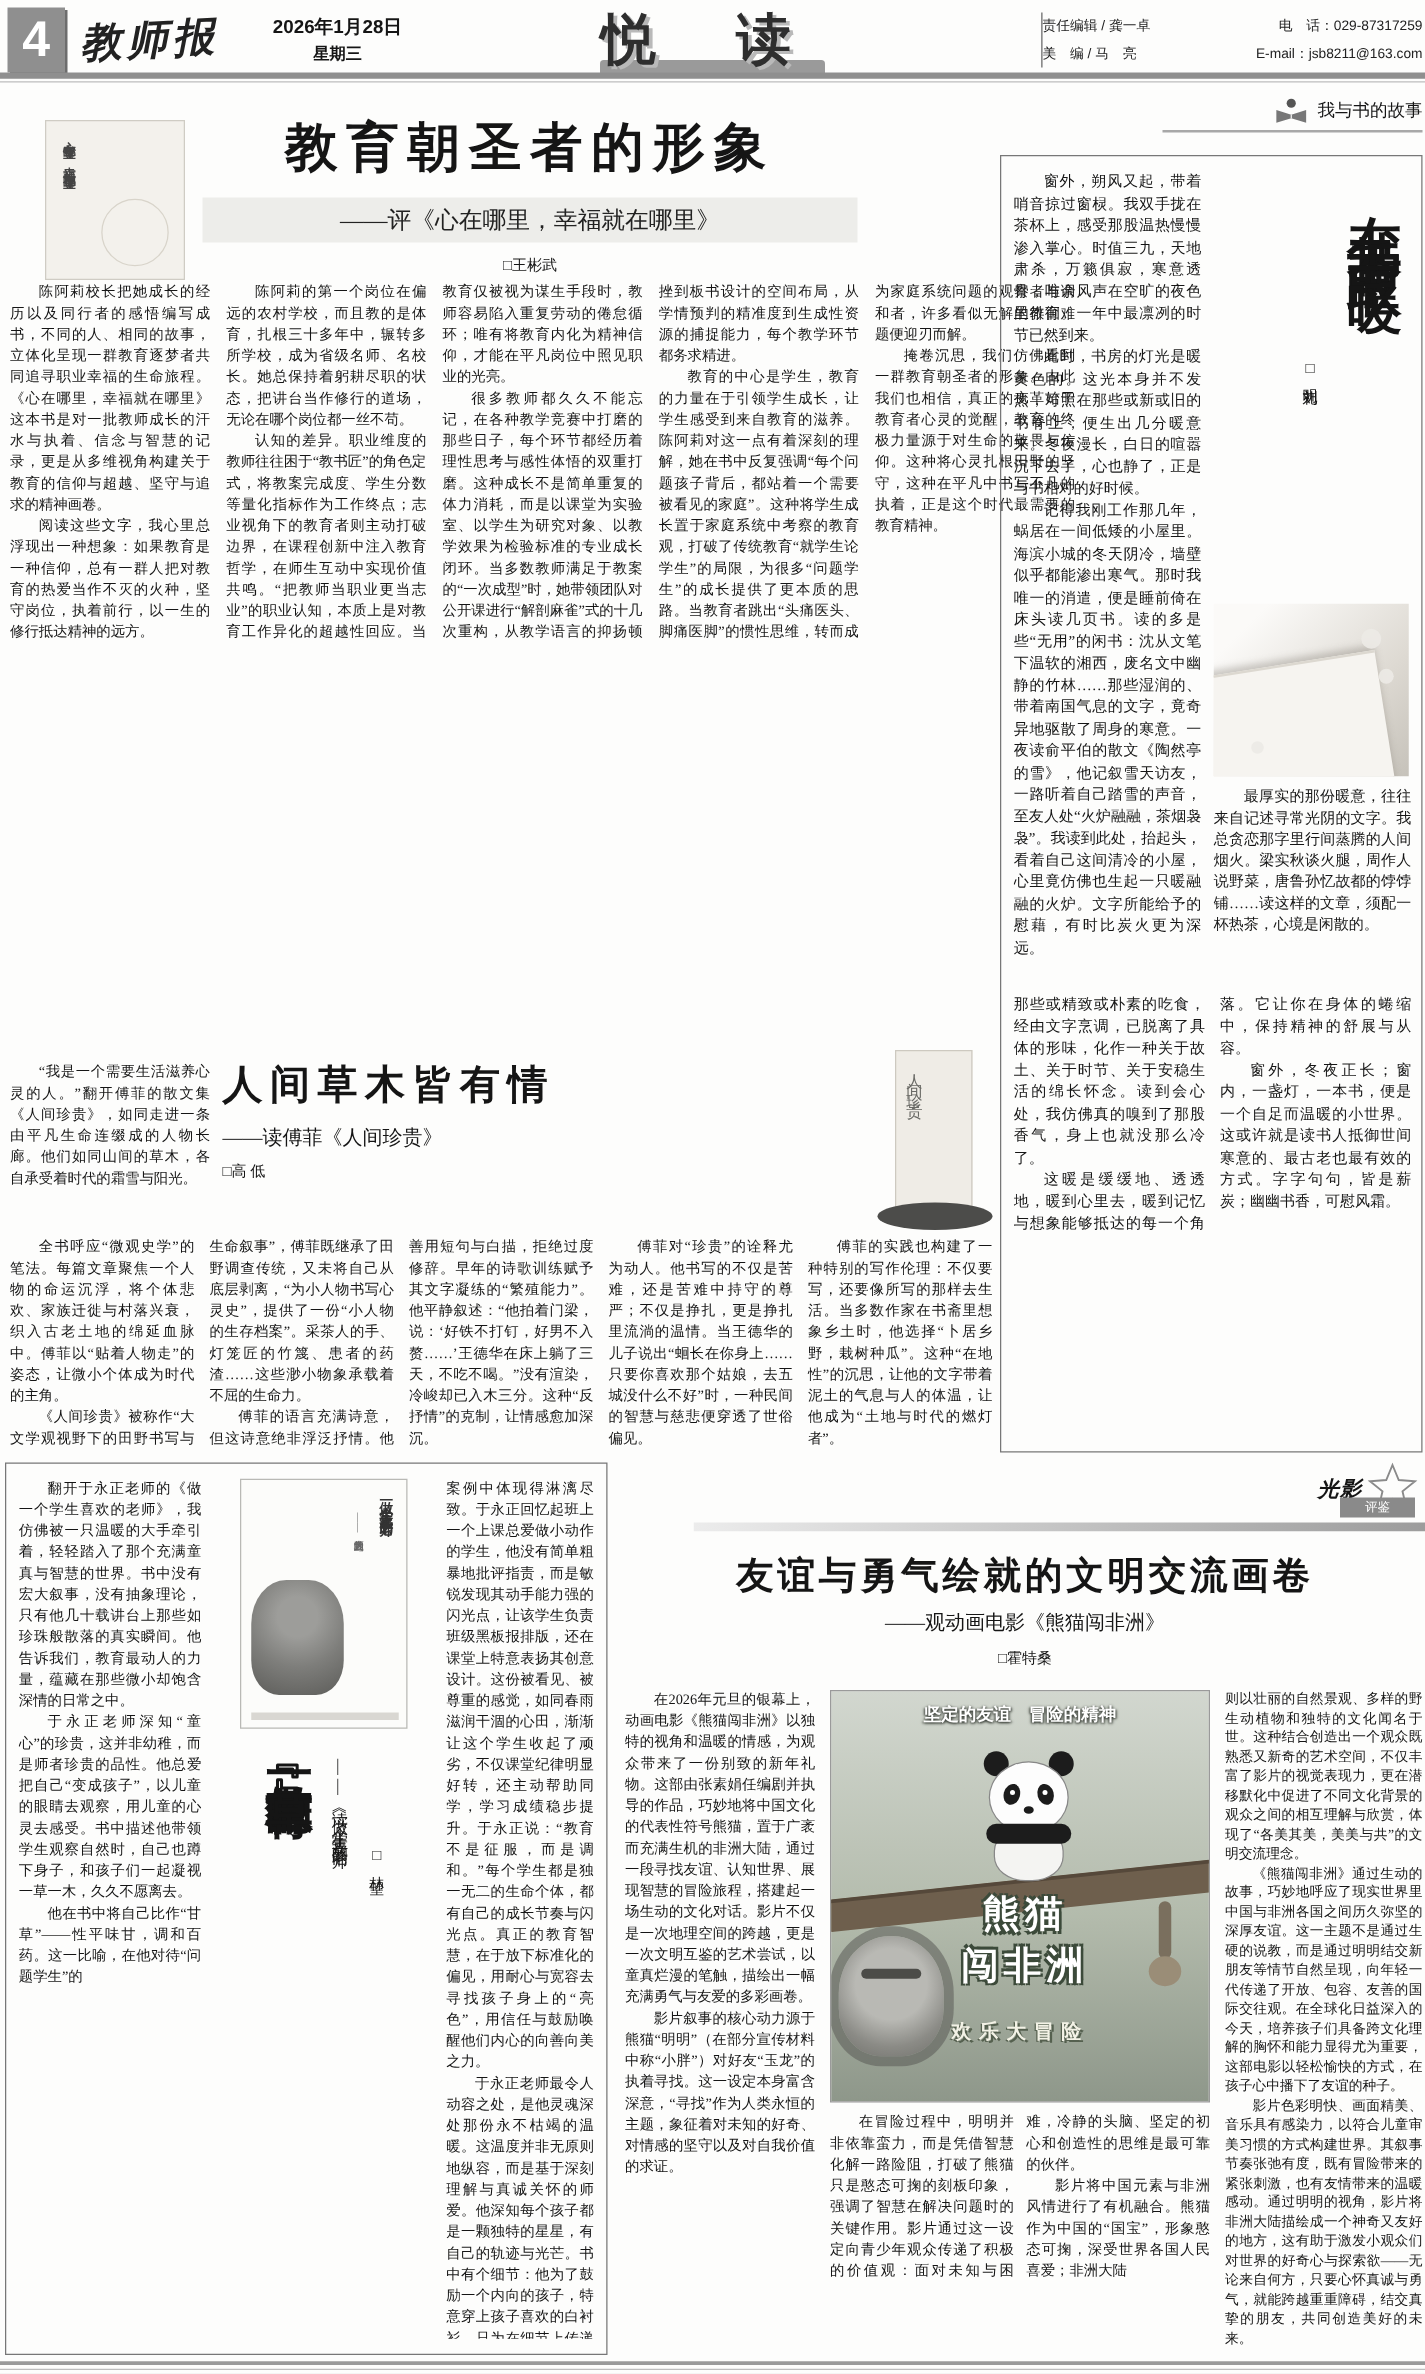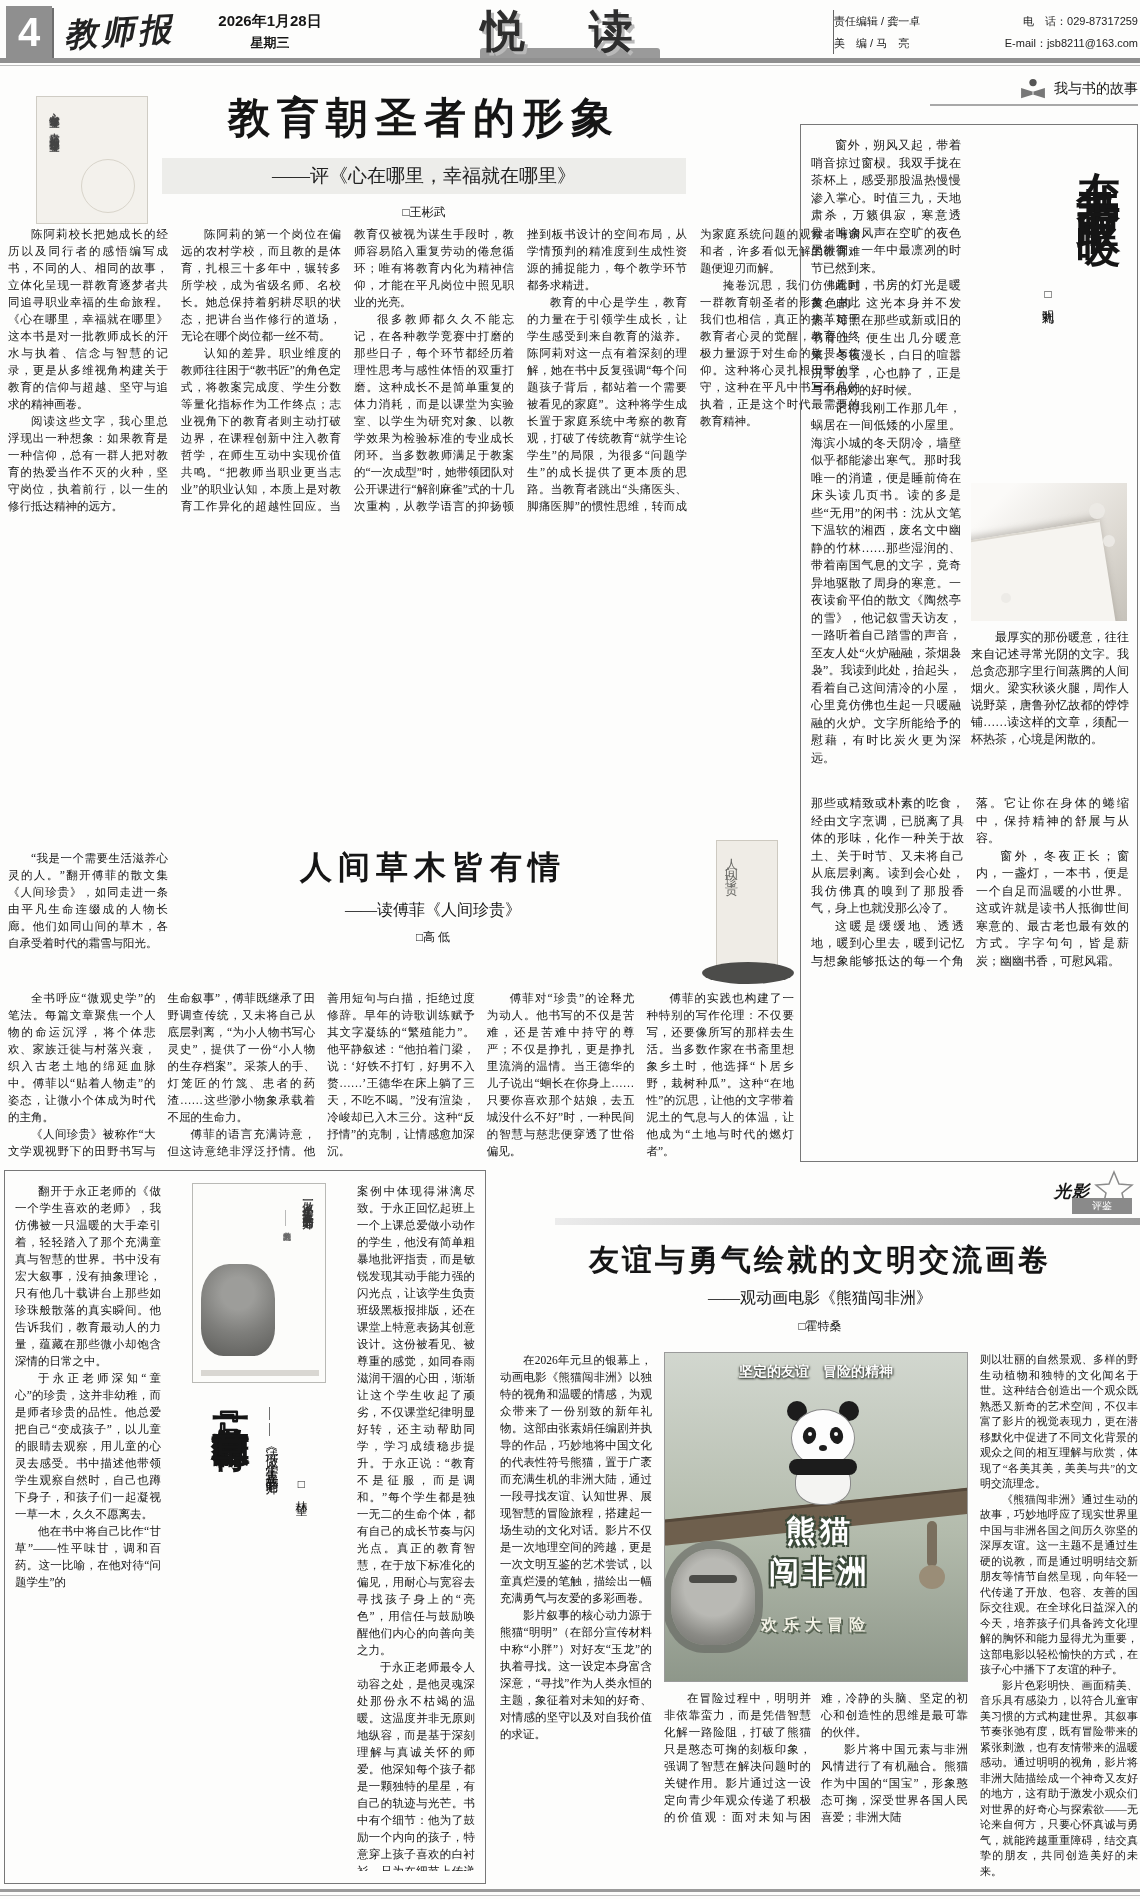"那些或精致或朴素的吃食，经由文字烹调，已脱离了具体的形味，化作一种关于故土、关于" p.cont { text: 又未将自己从底层剥离 -> 关于安稳生活的绵长怀念 }
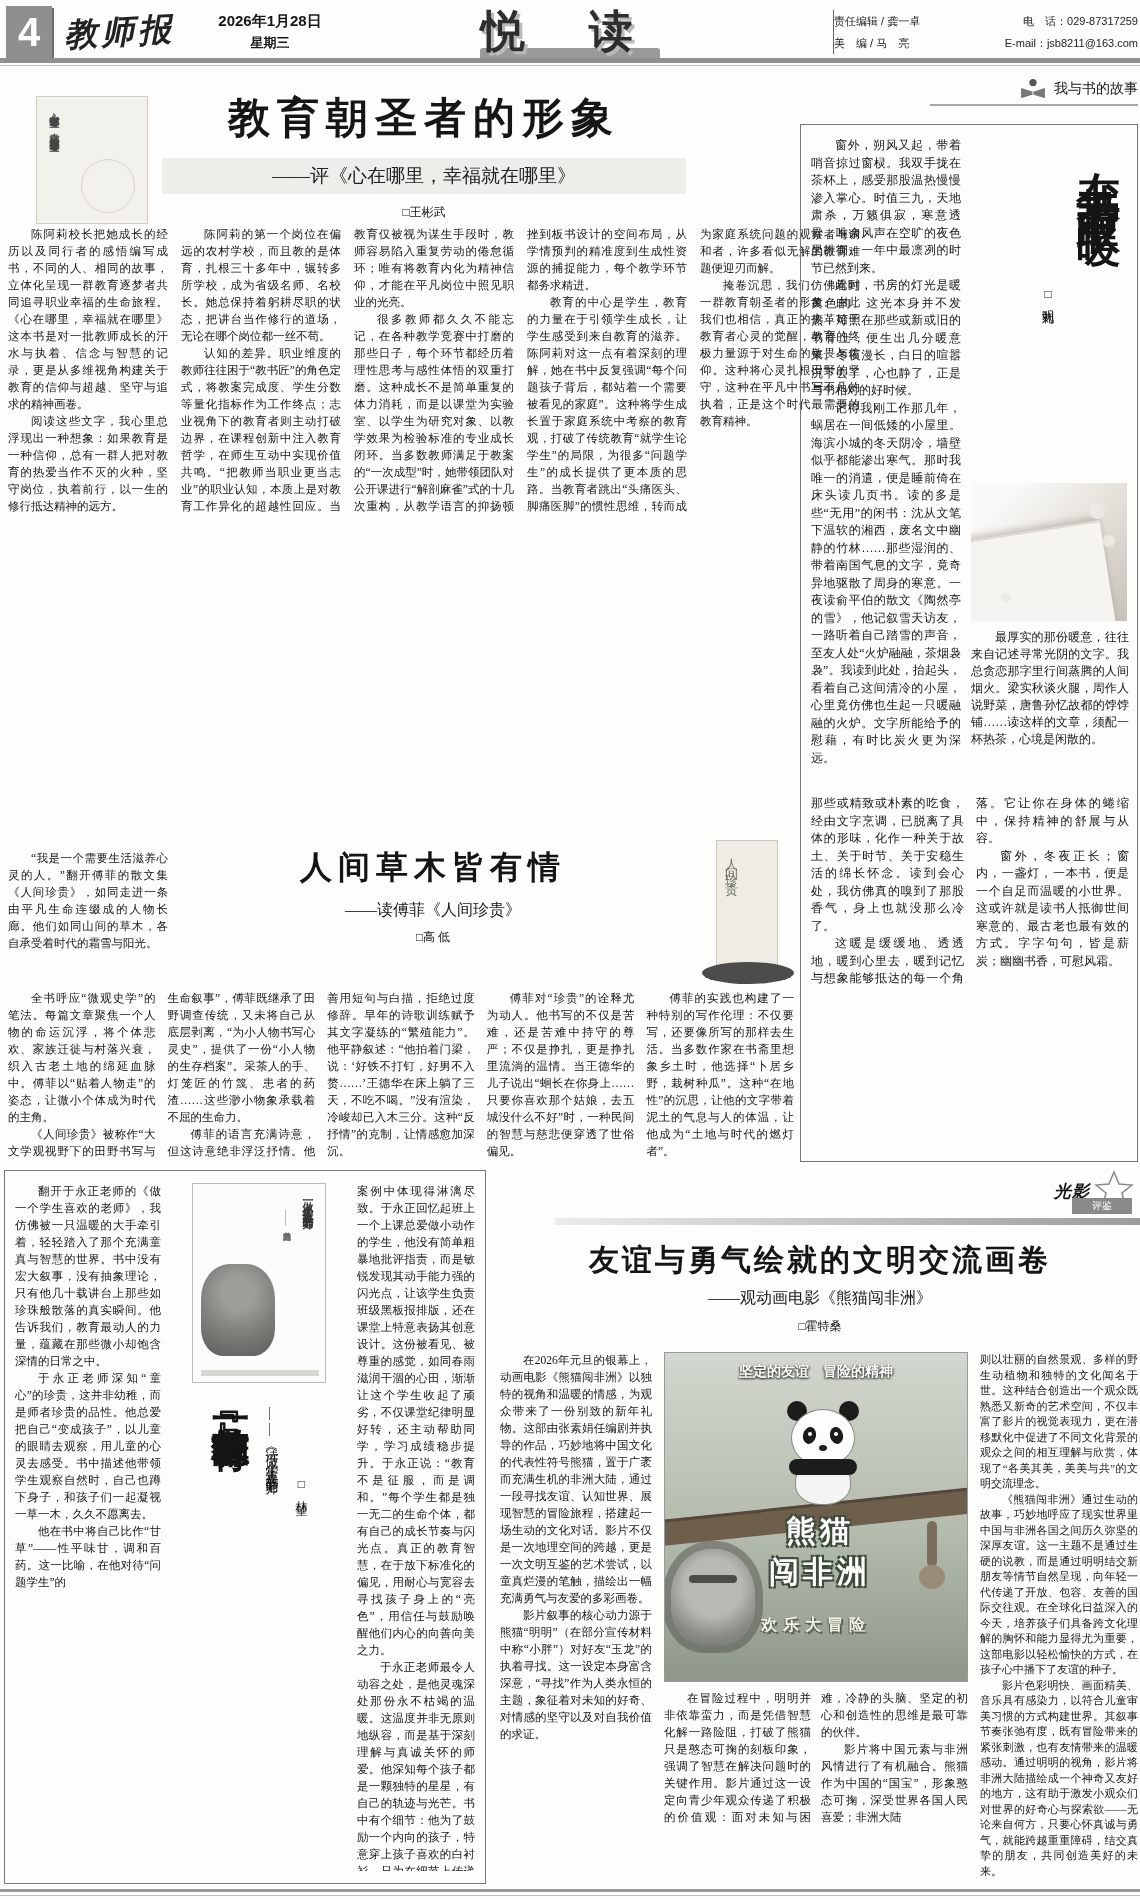"人间草木皆有情" .a2-head { text-align: center -> left }
